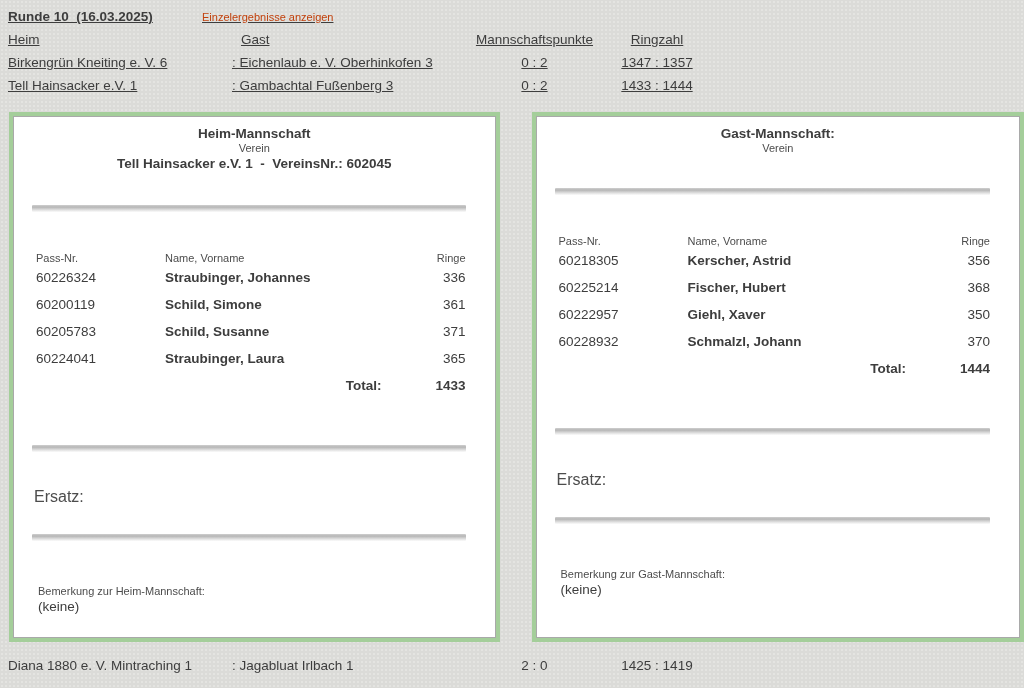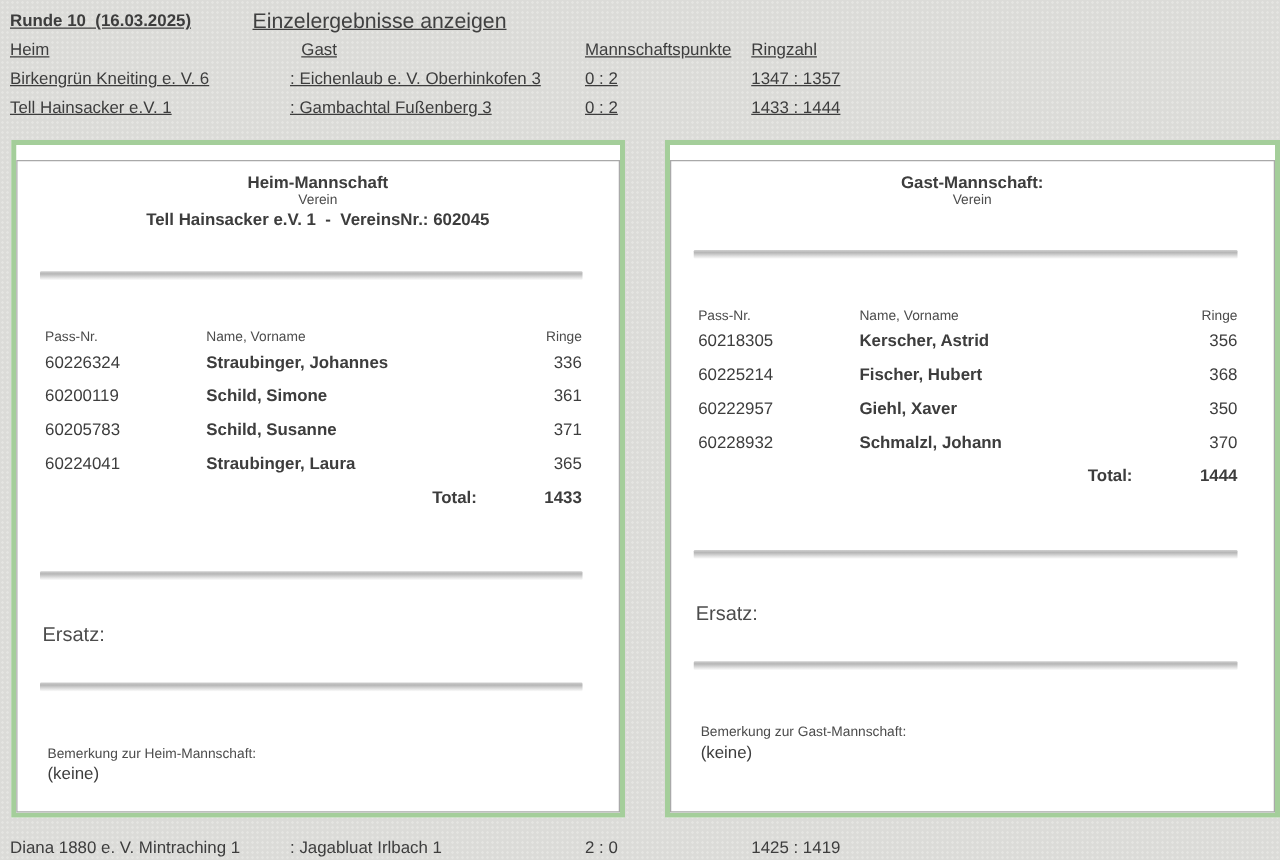"Einzelergebnisse anzeigen" .link { color: #404040 -> #c2410c; font-size: 17px -> 11px }
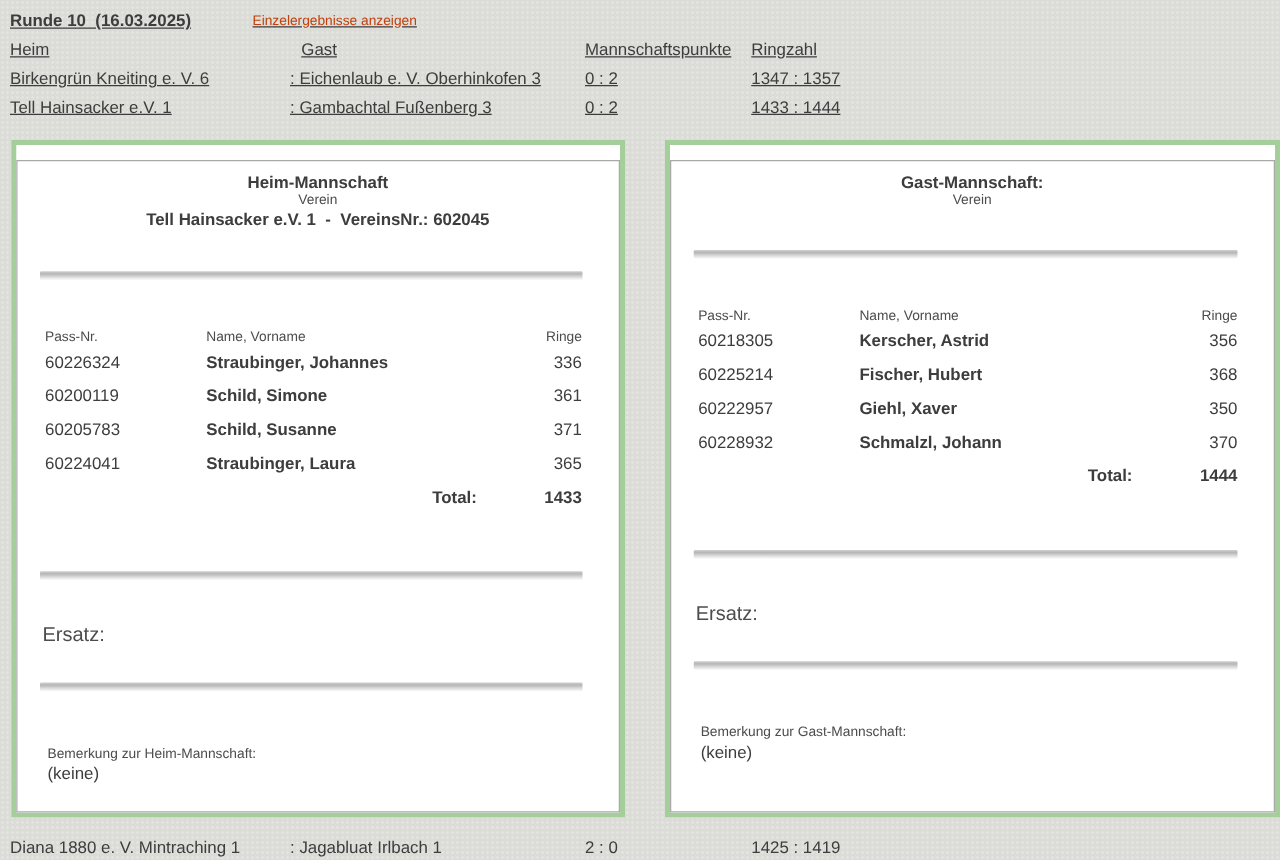"Mannschaftspunkte" .mgrid .c { text-align: left -> center }
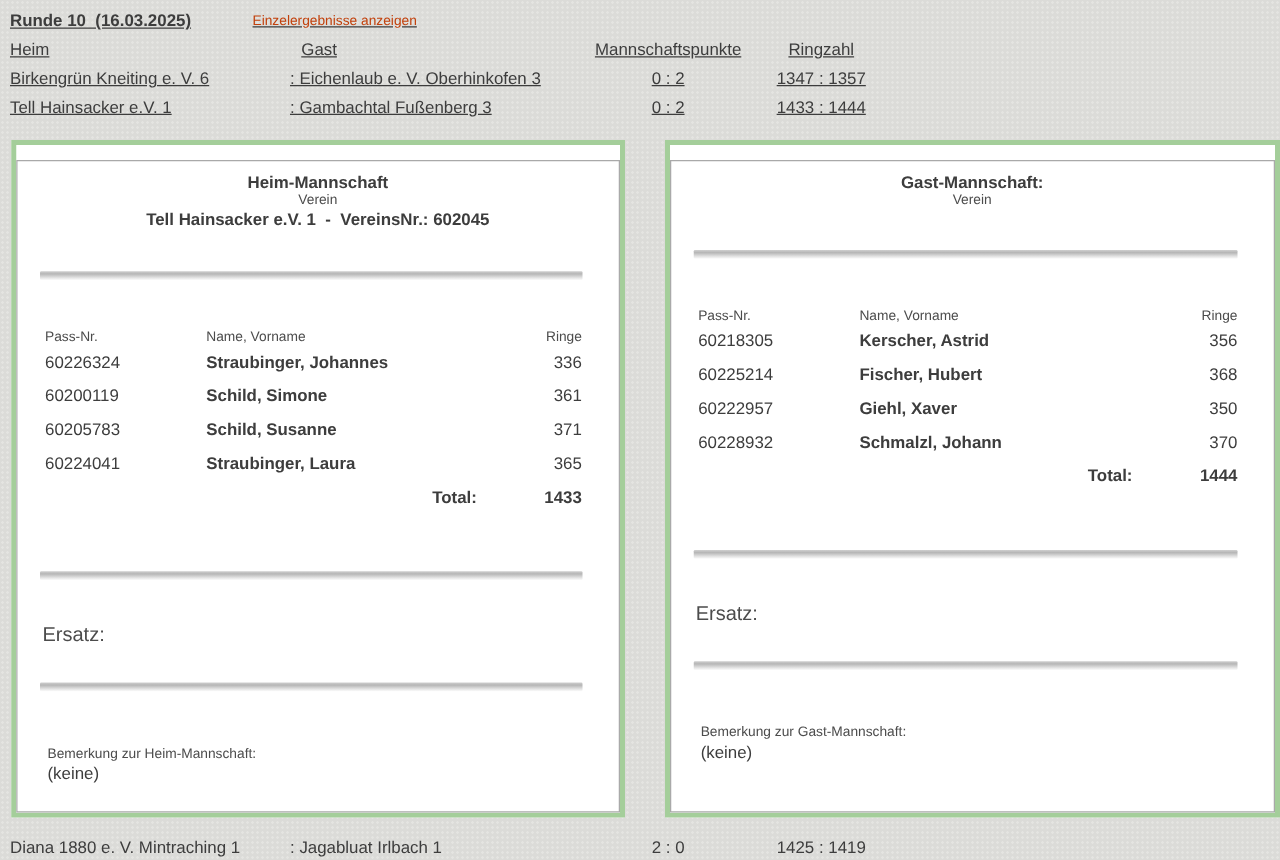"Heim-Mannschaft" .inner { margin-top: 12px -> none }
